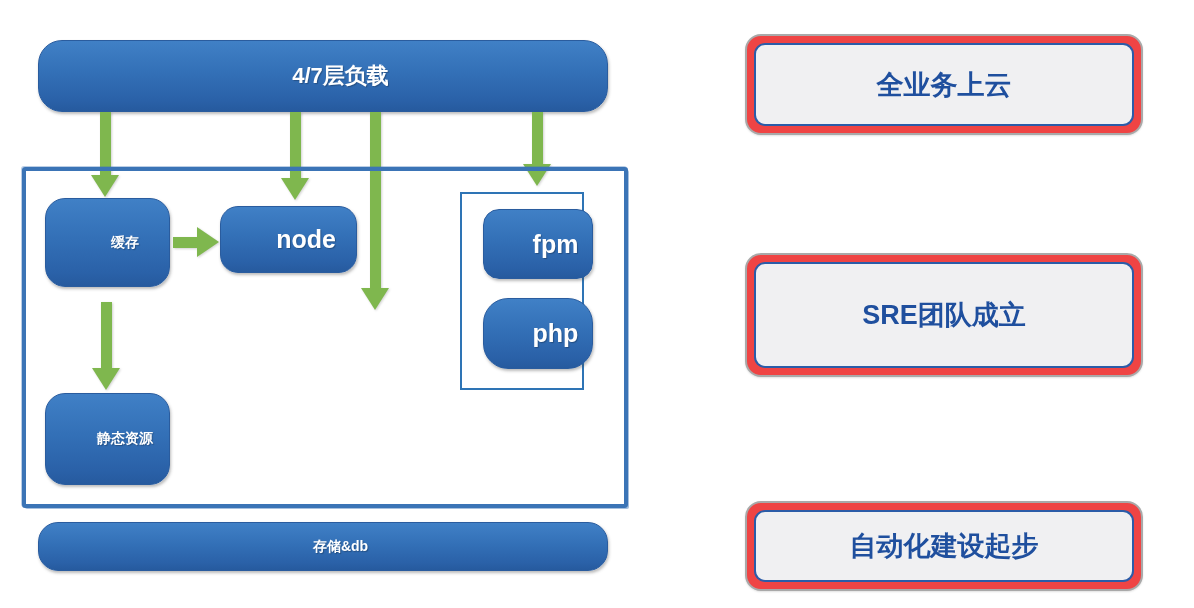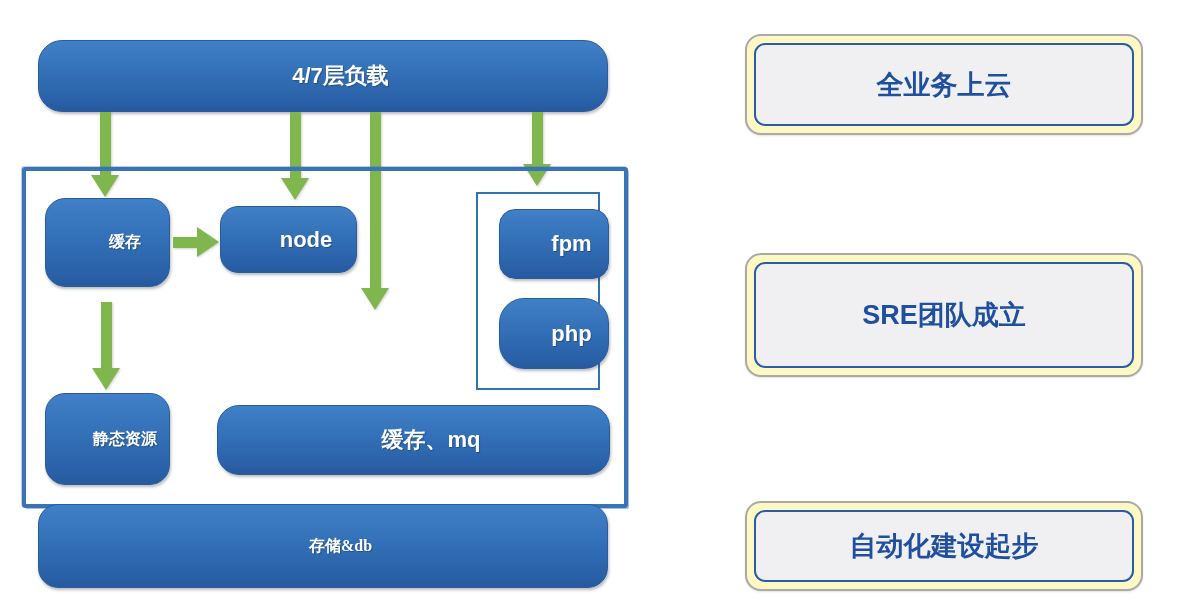"全业务上云" .panel { background: #fef9c3 -> #ef4444 }
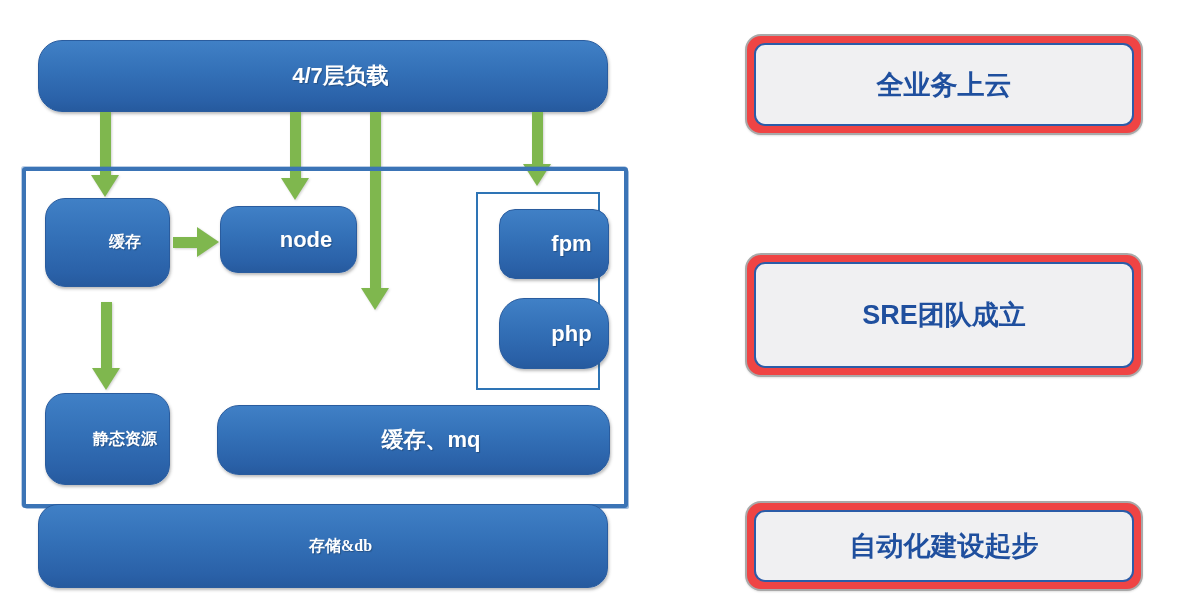"缓存" .fs21 { font-family: Liberation Serif, serif -> none; font-size: 16px -> 14px }
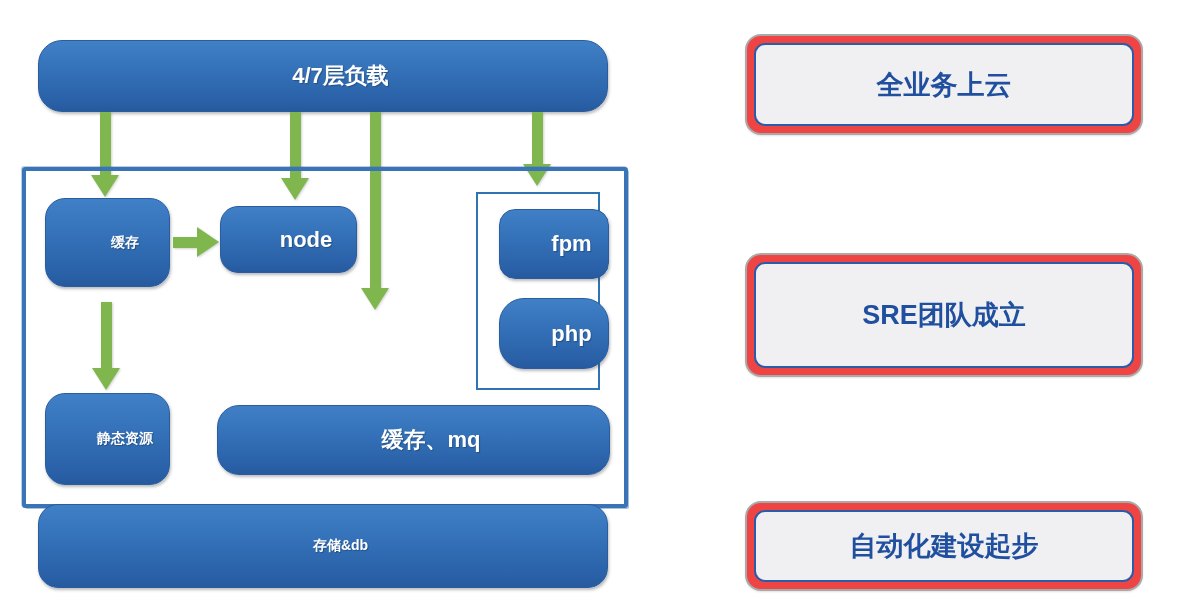"node" .fs20 { font-size: 22px -> 25px }
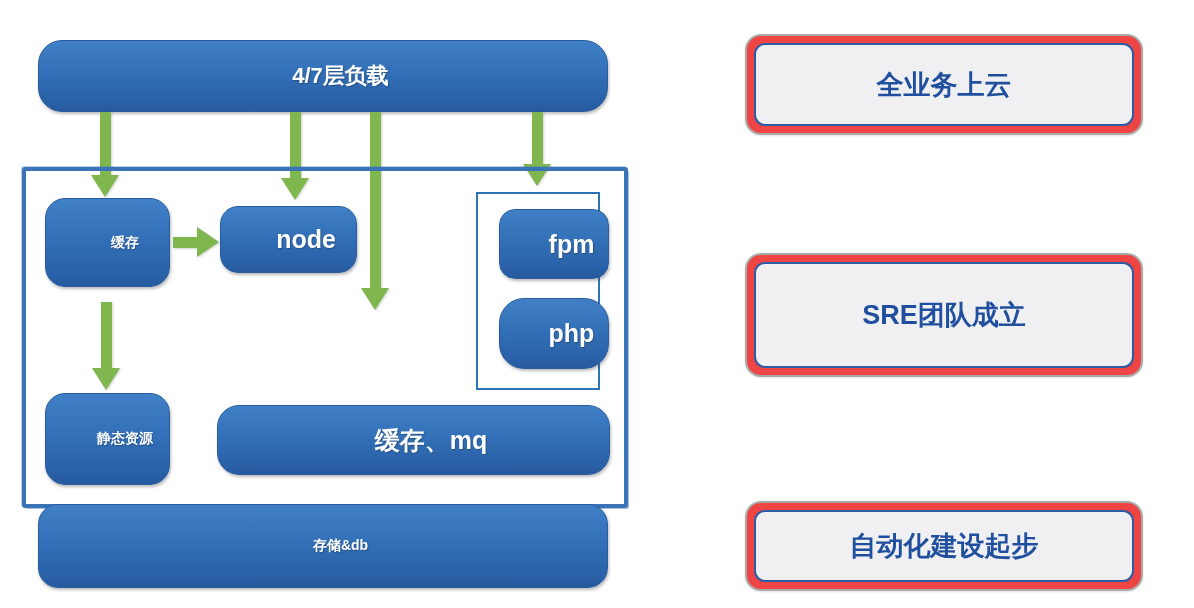"fpm" div.group { left: 476px -> 460px }
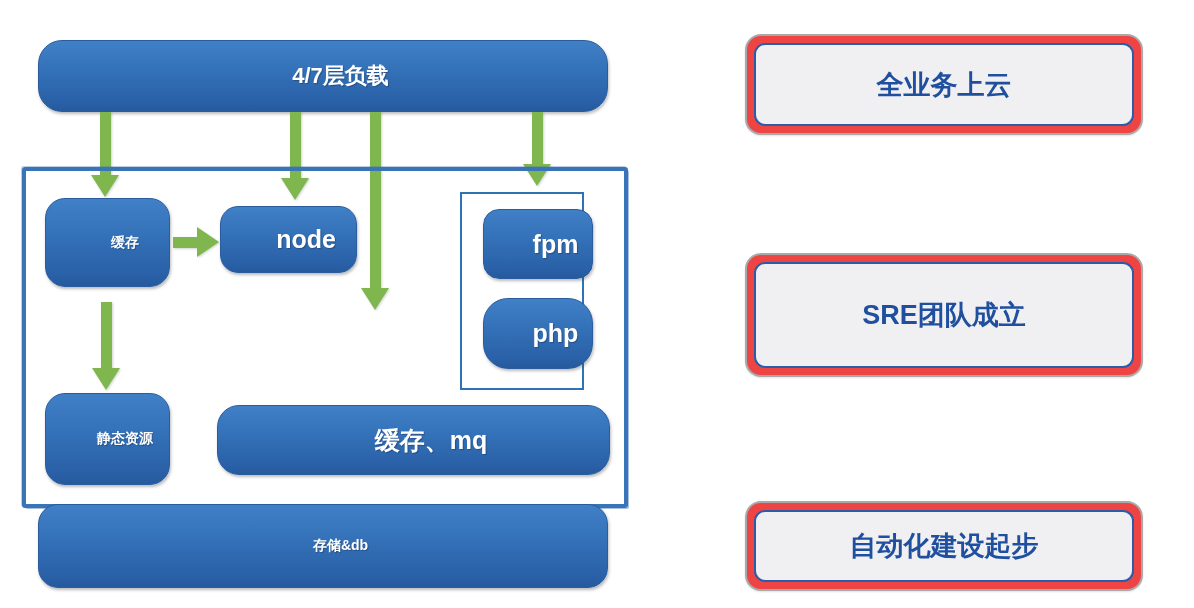"缓存、mq" div.bbox { html: <div>缓存、mq</div> -> none }
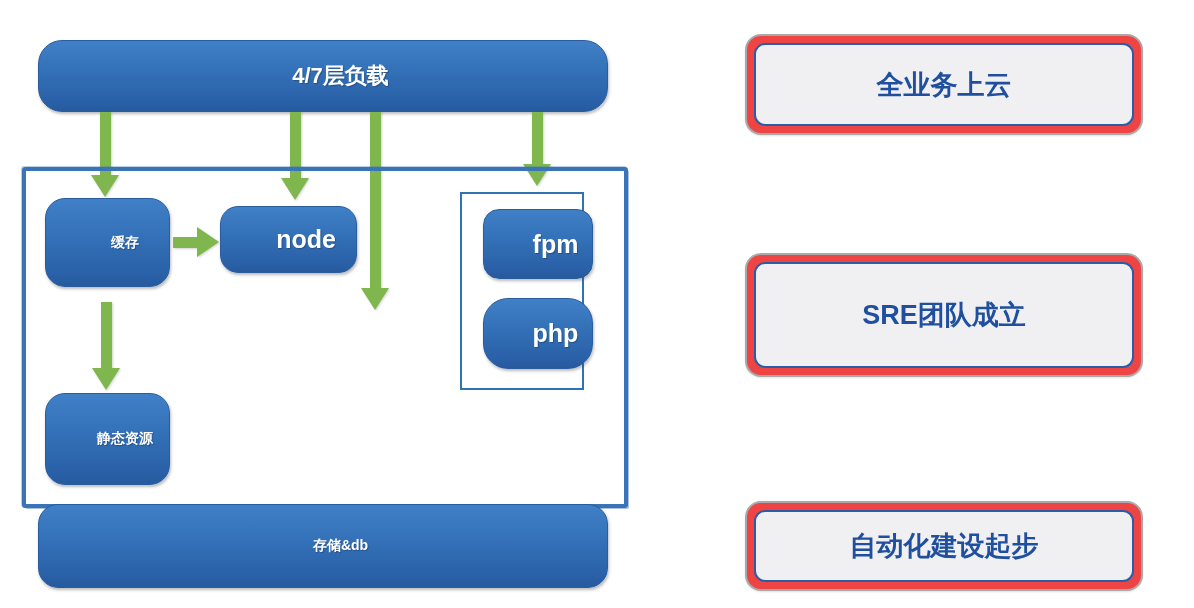"存储&db" div.bbox { height: 84px -> 49px; top: 504px -> 522px }
